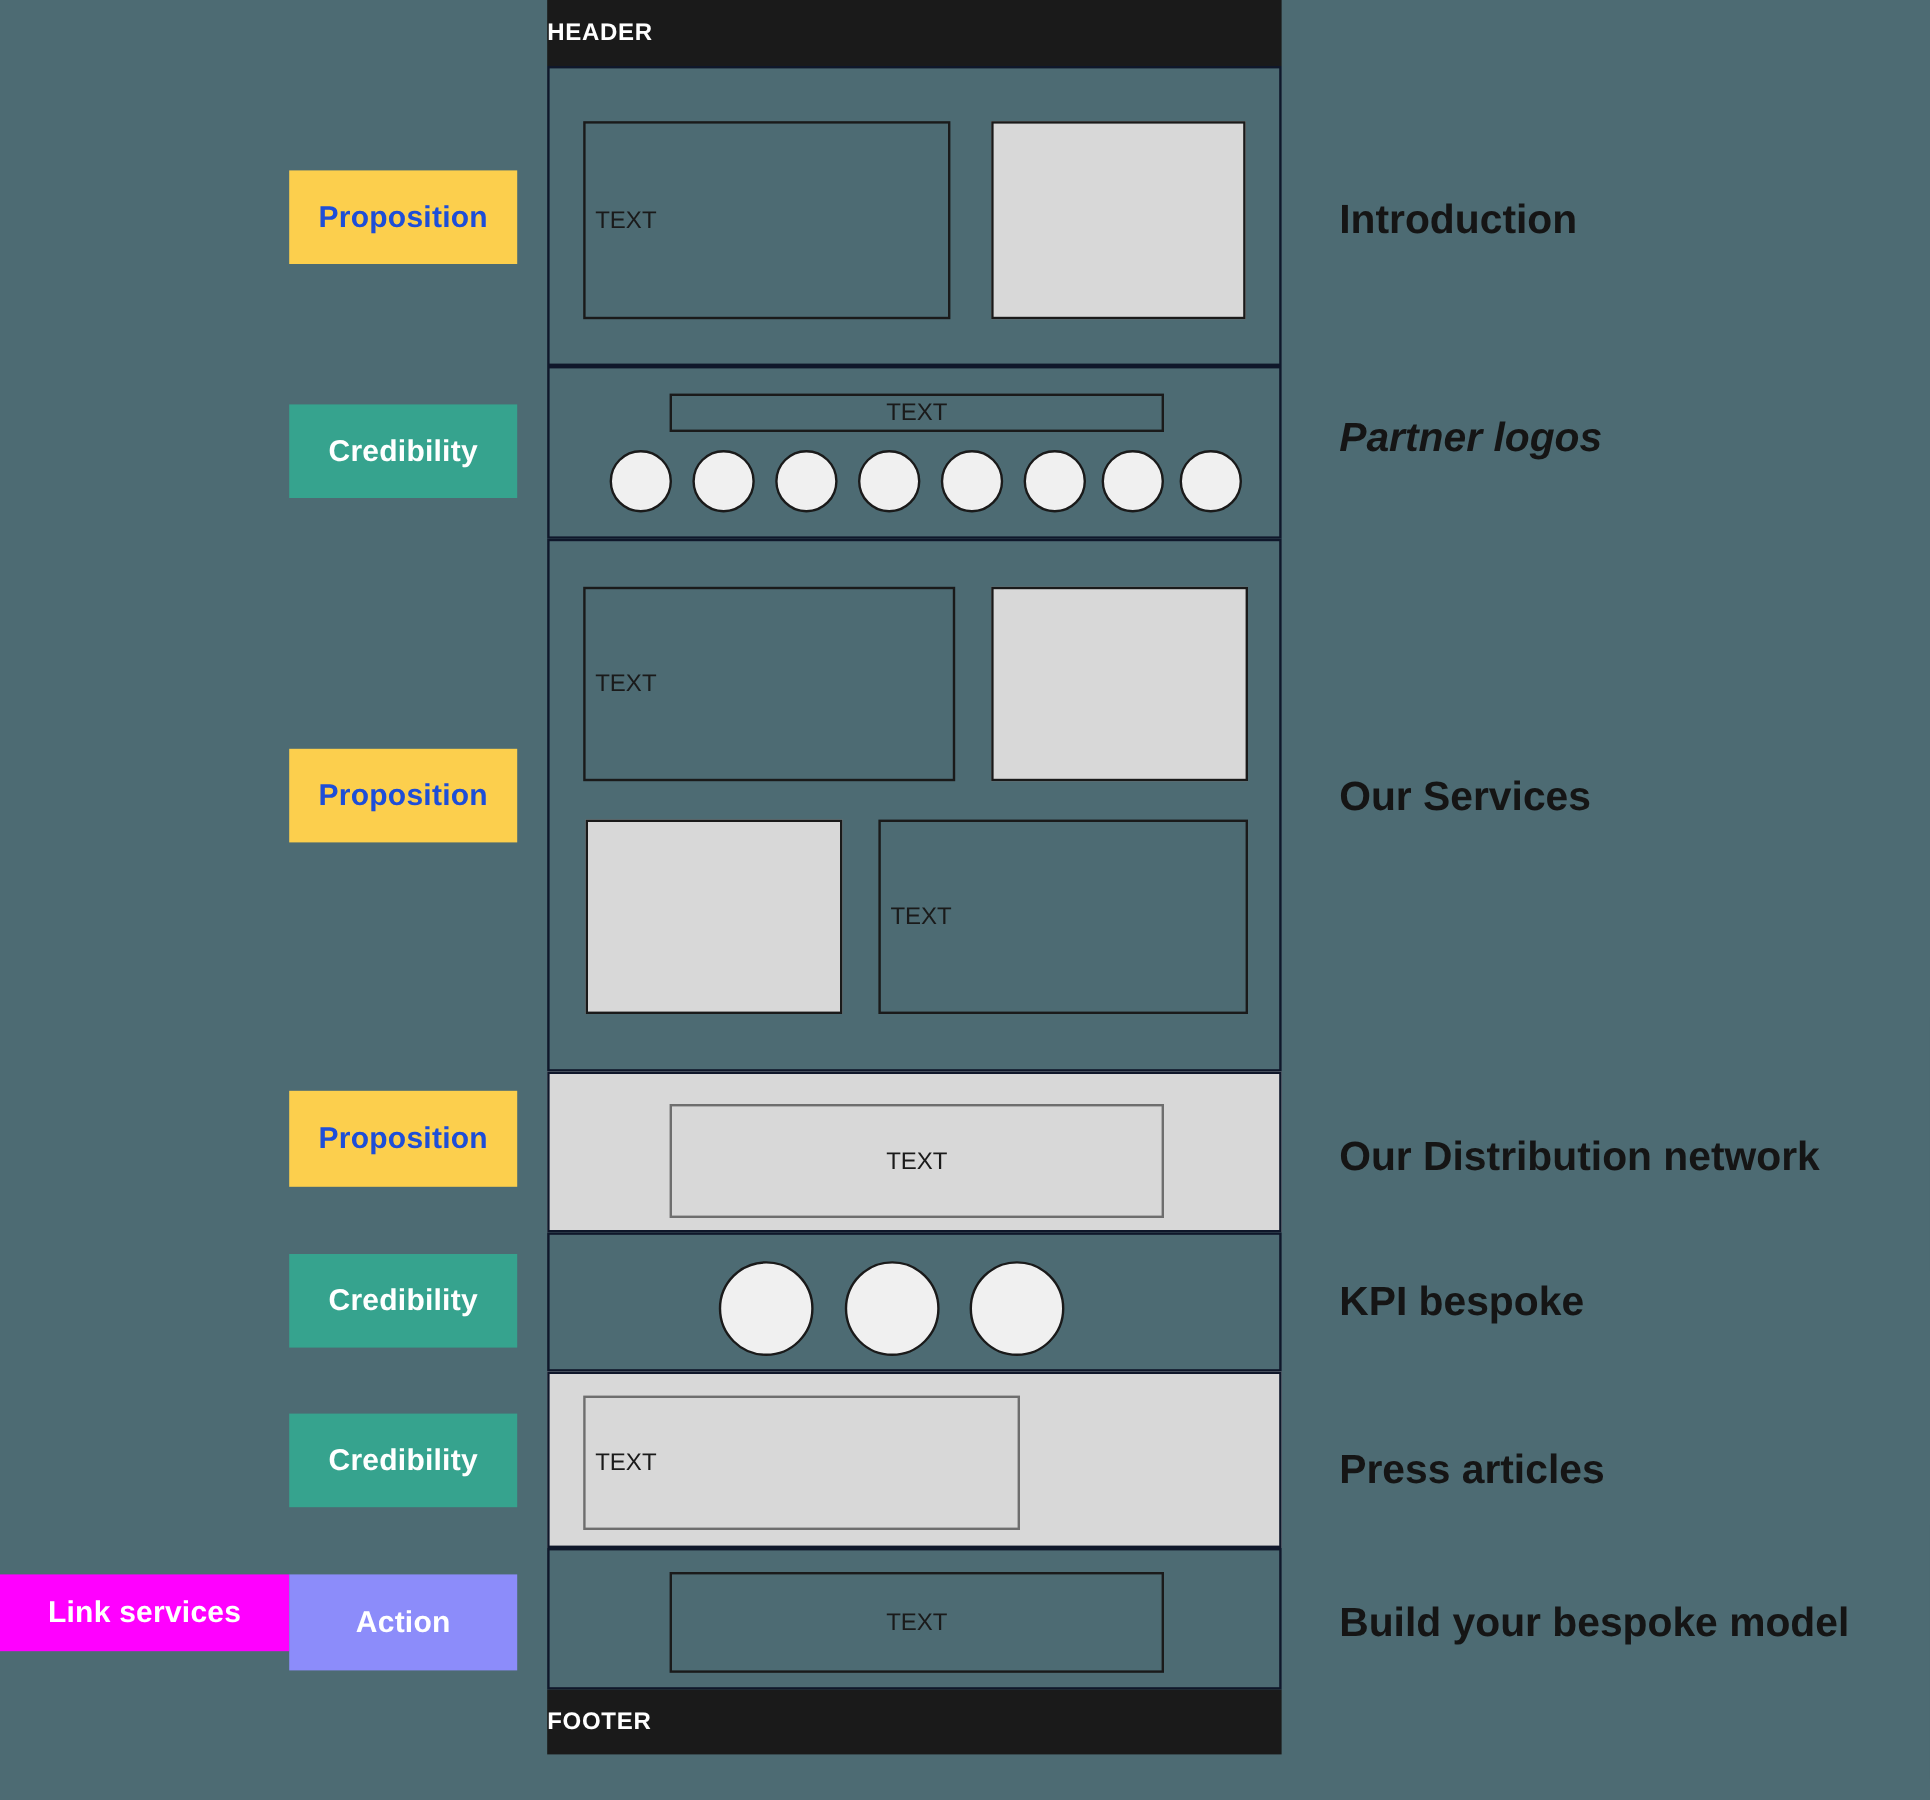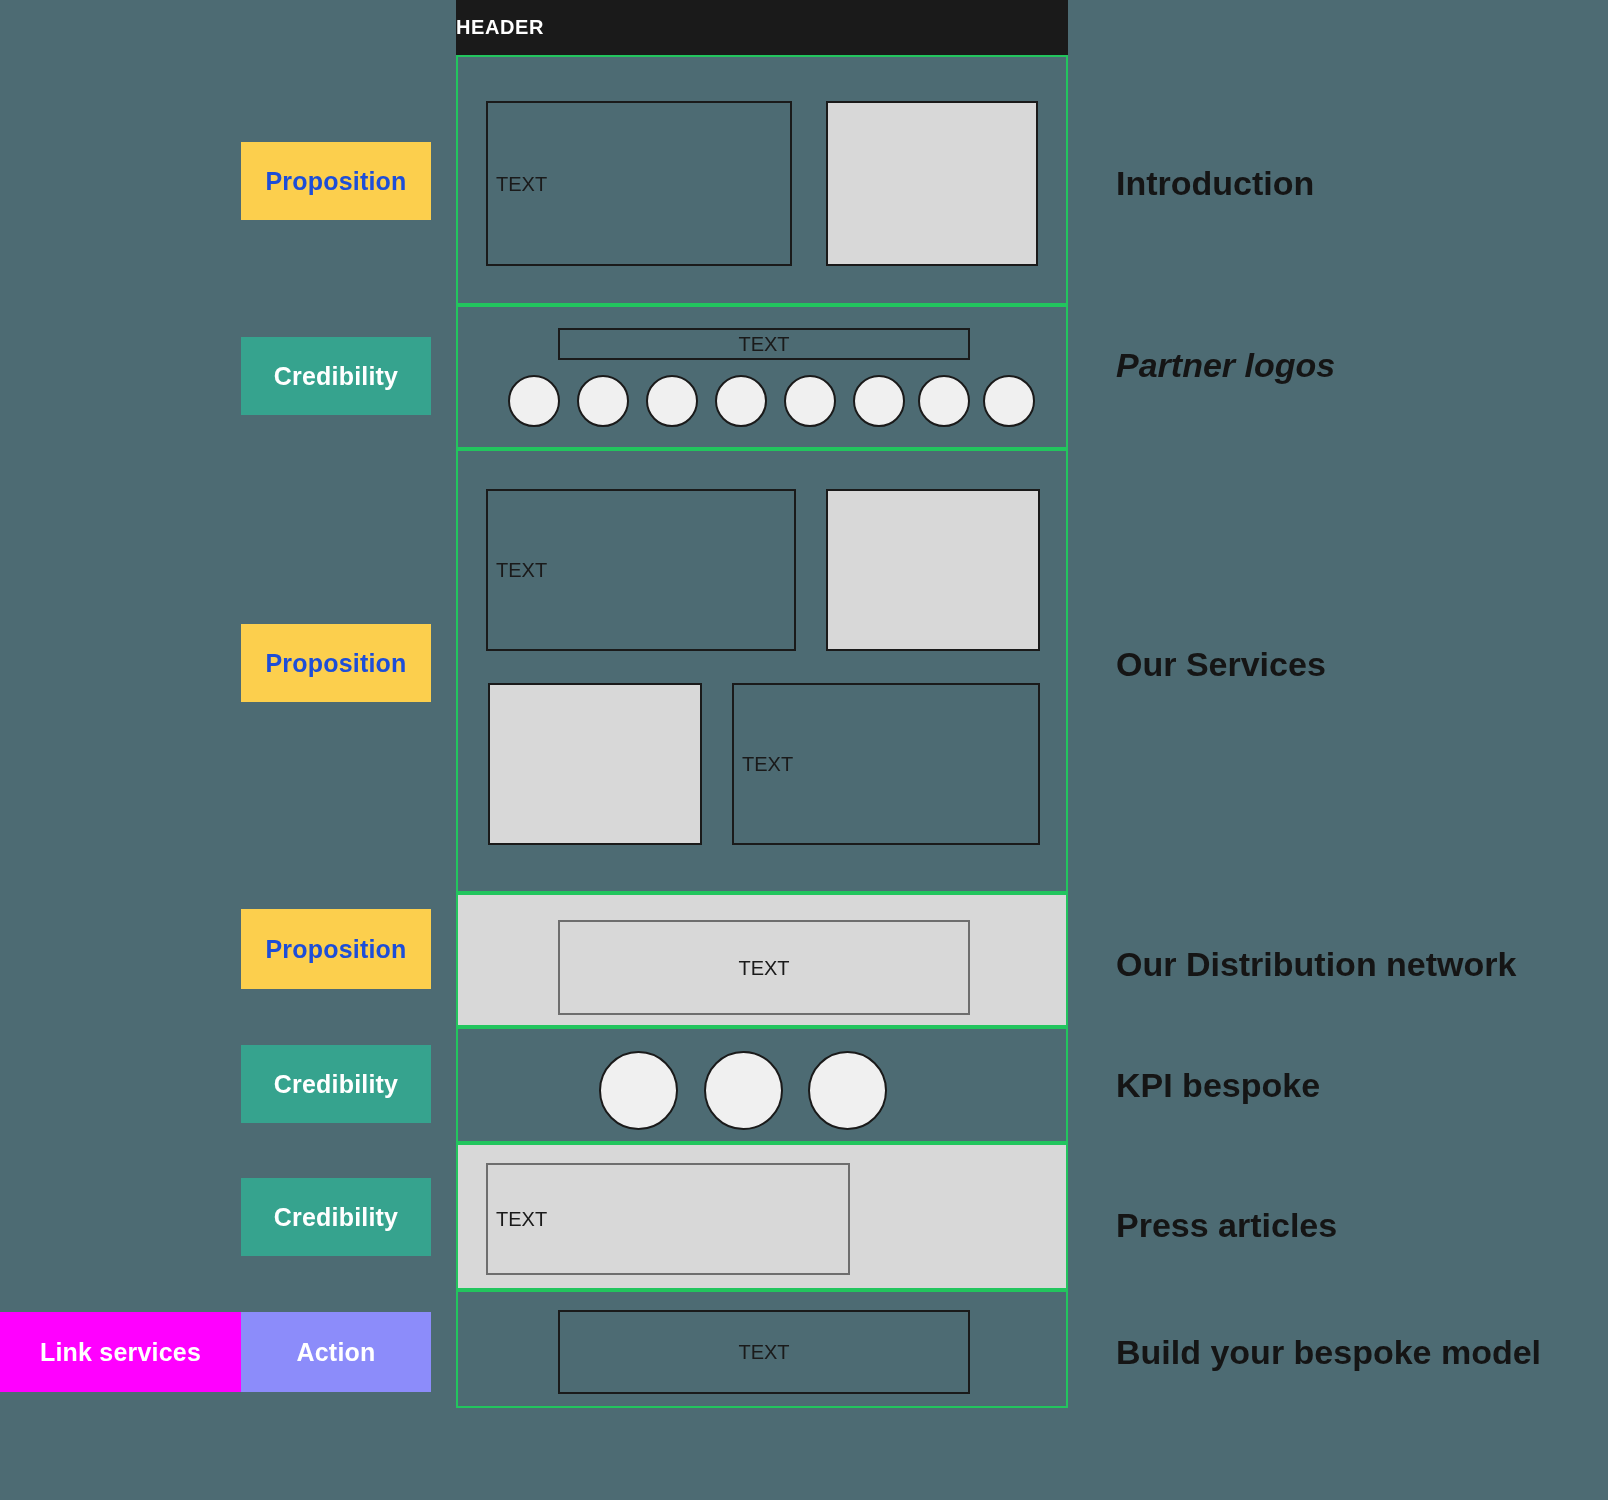"TEXT" .band { border: 2px solid #22c55e -> 2px solid #0f172a }
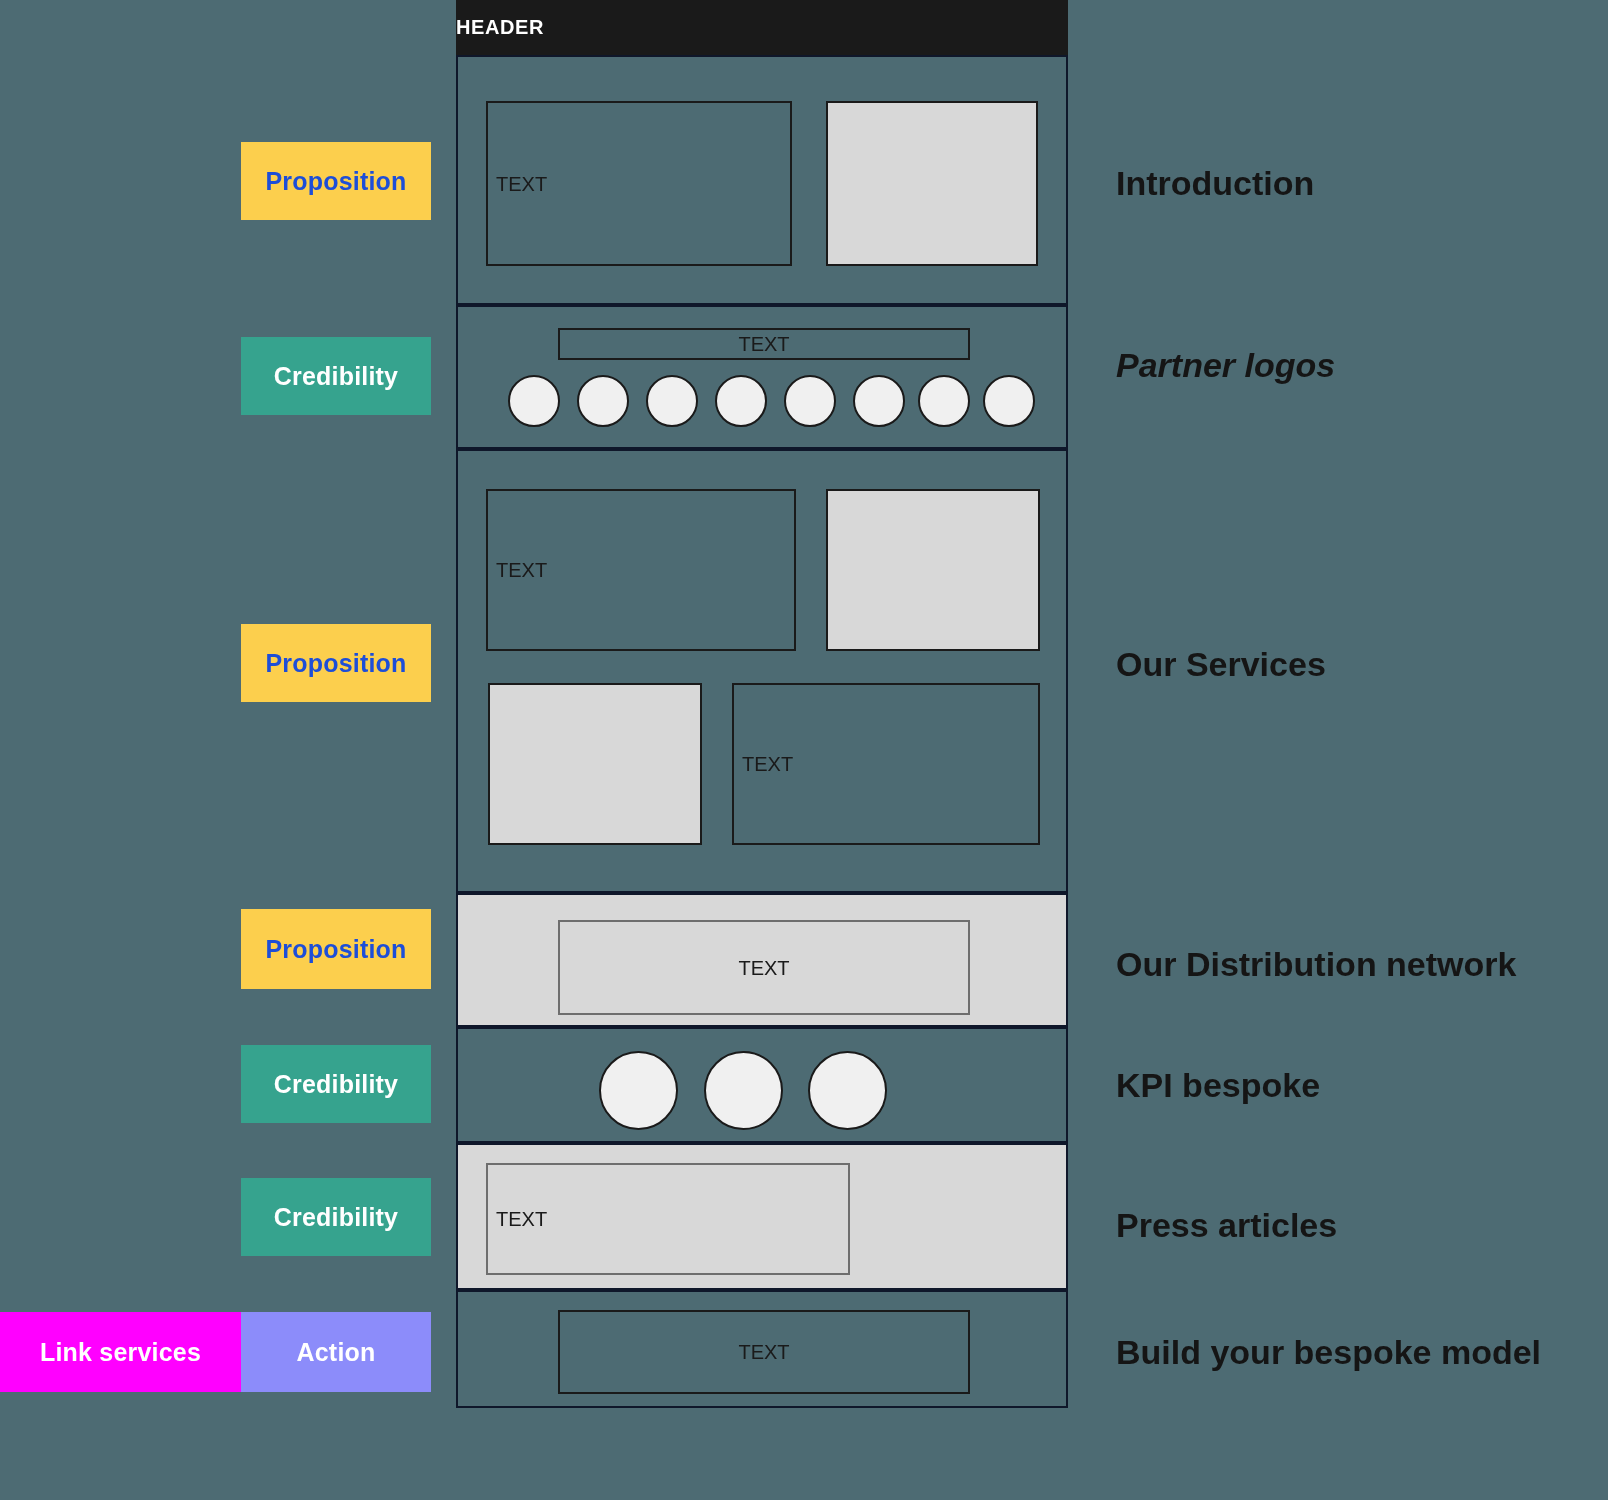"Link services" div.tag { height: 80px -> 64px }
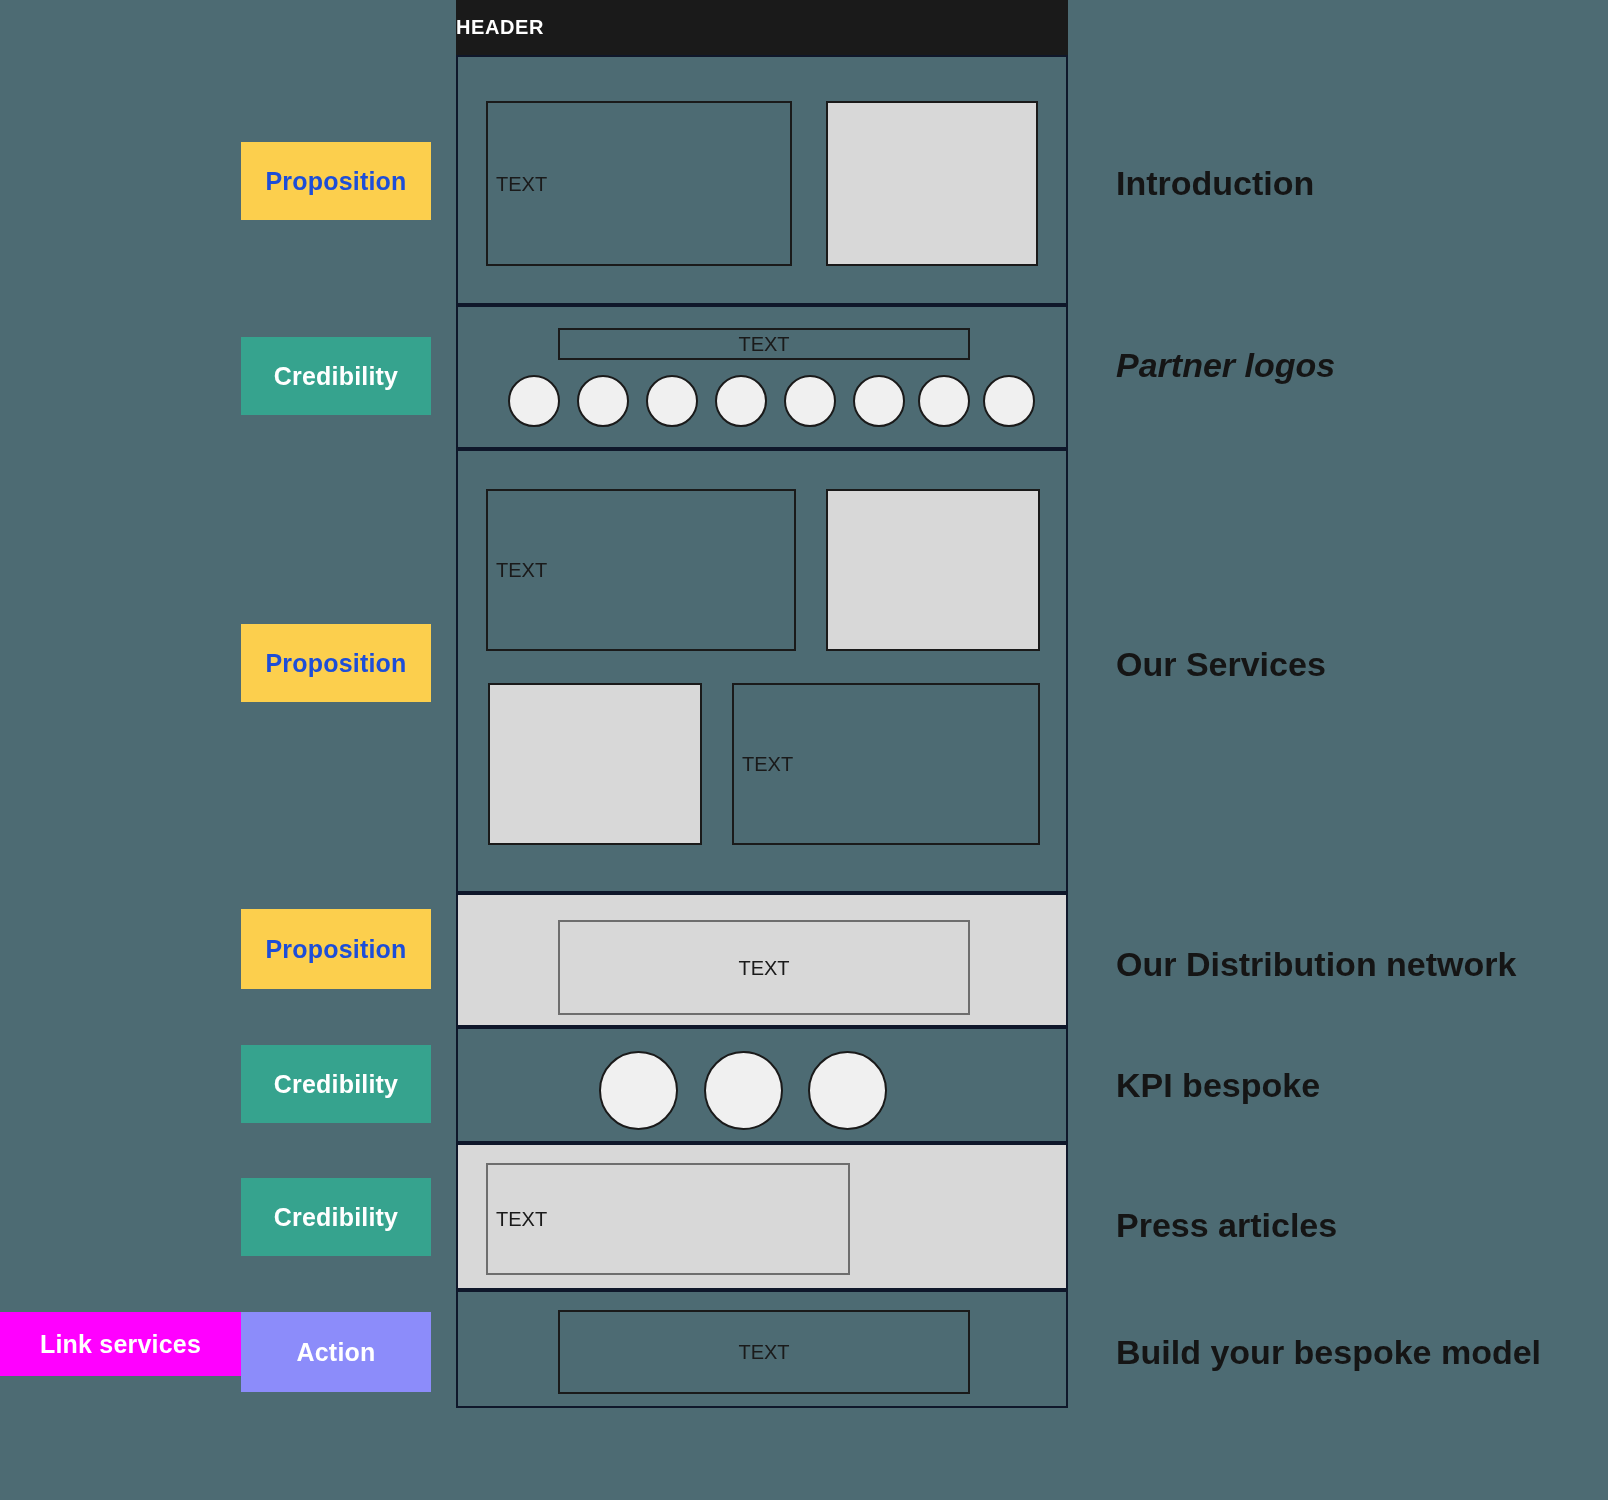"FOOTER" div.band { html: none -> <div> <span>FOOTER</span> </div> }
